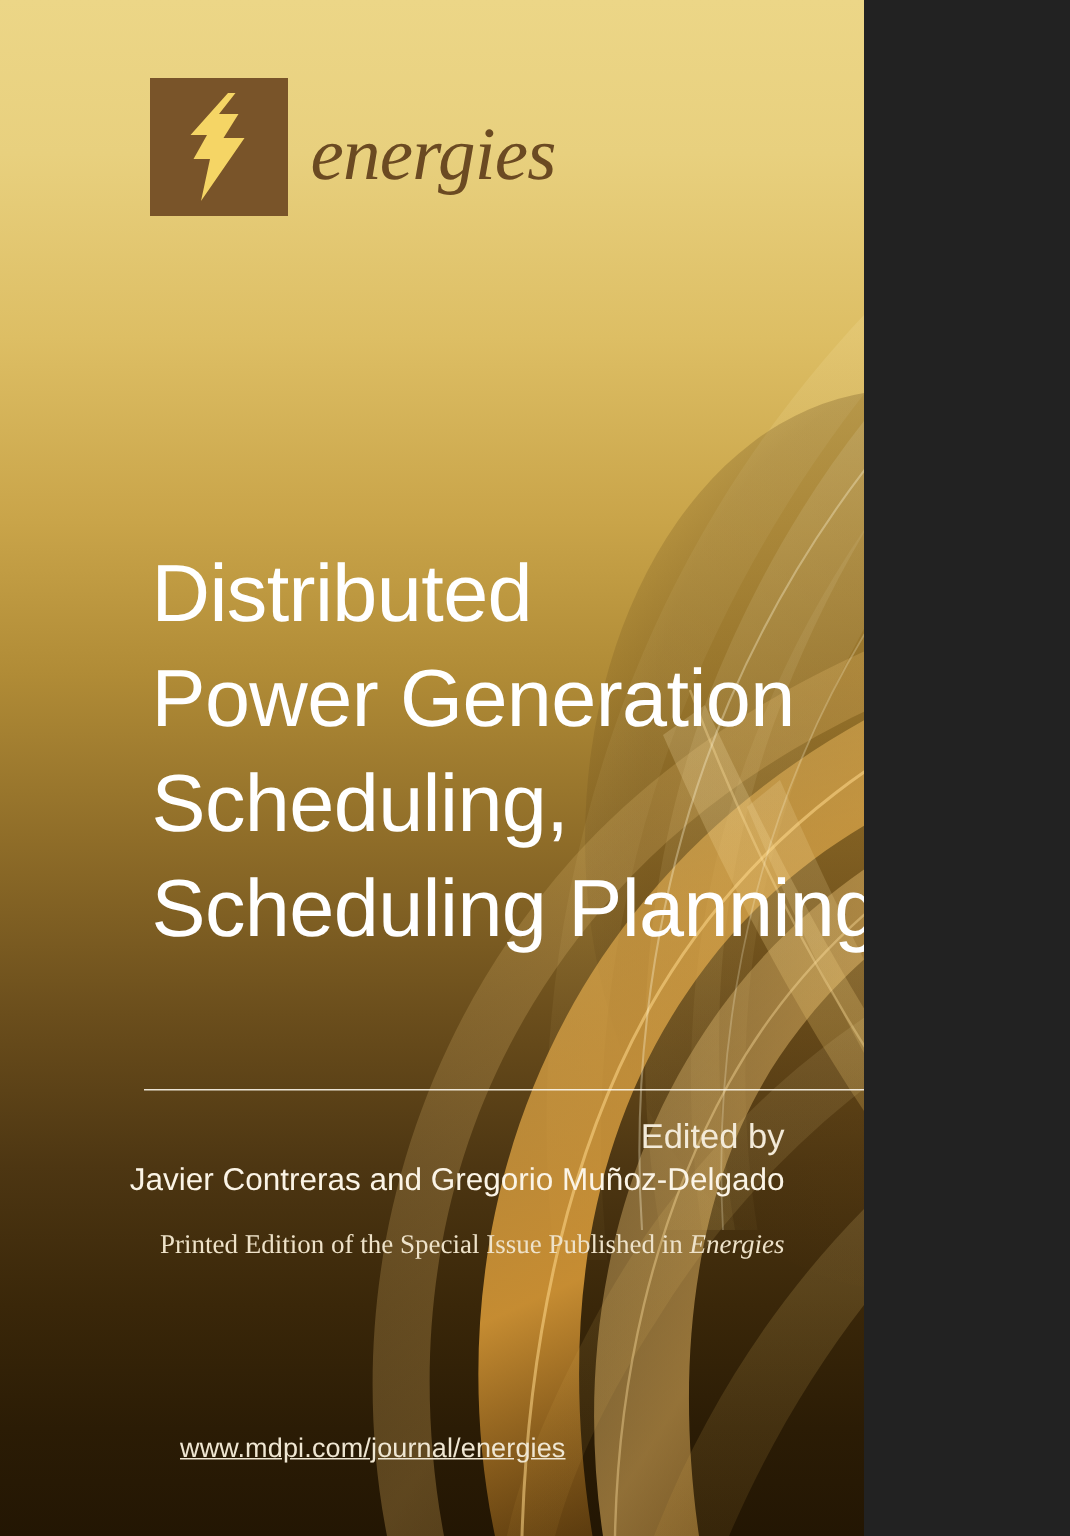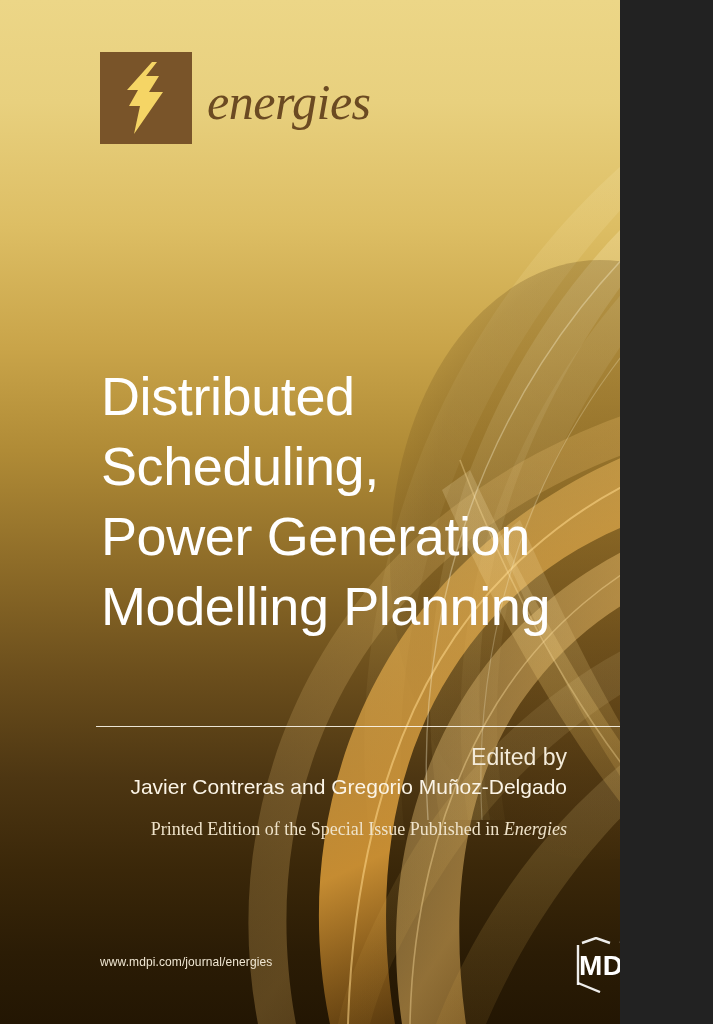"energies" #cover { width: 620px -> 576px }
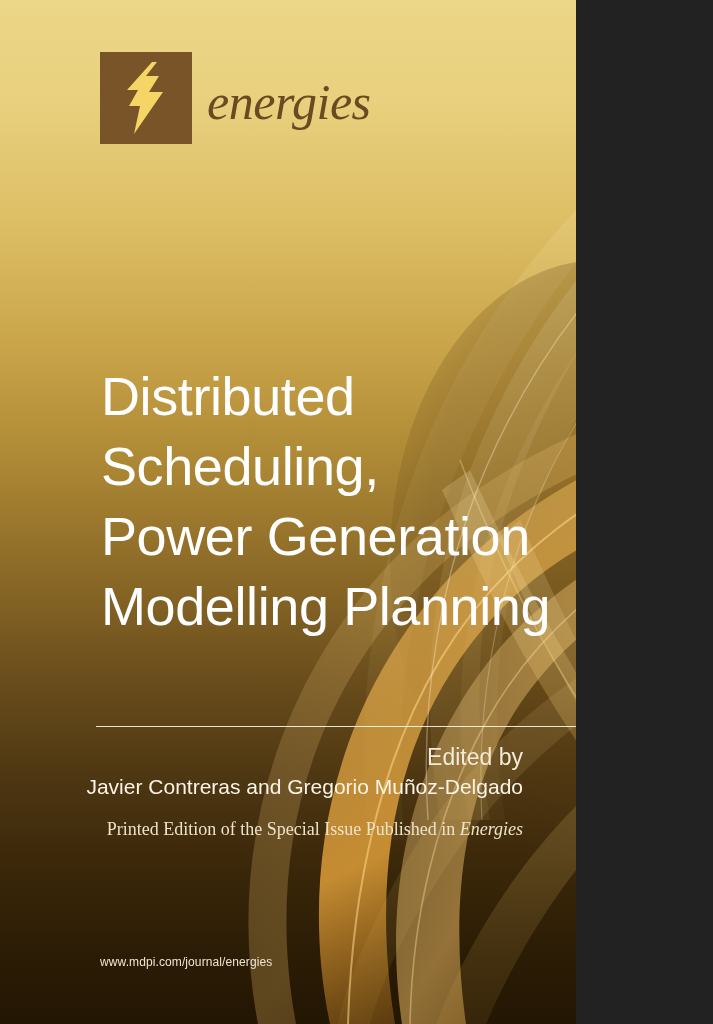"Scheduling," div.title-line { order: before "Power Generation" -> after "Power Generation" }
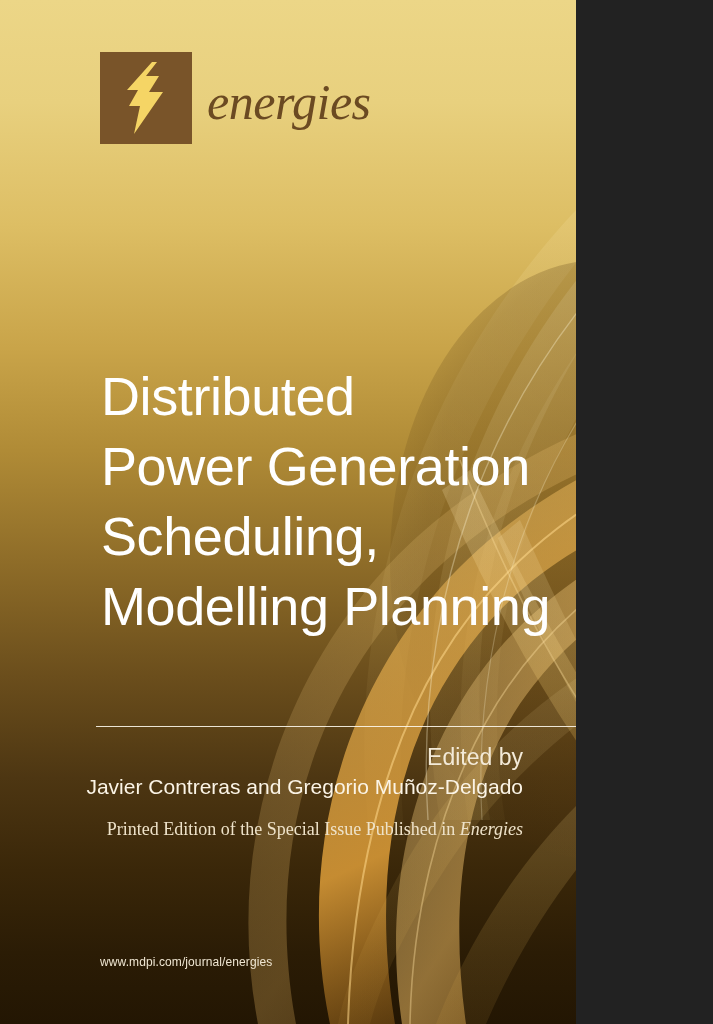"Modelling Planning" div.title-line { text: Modelling -> Scheduling }
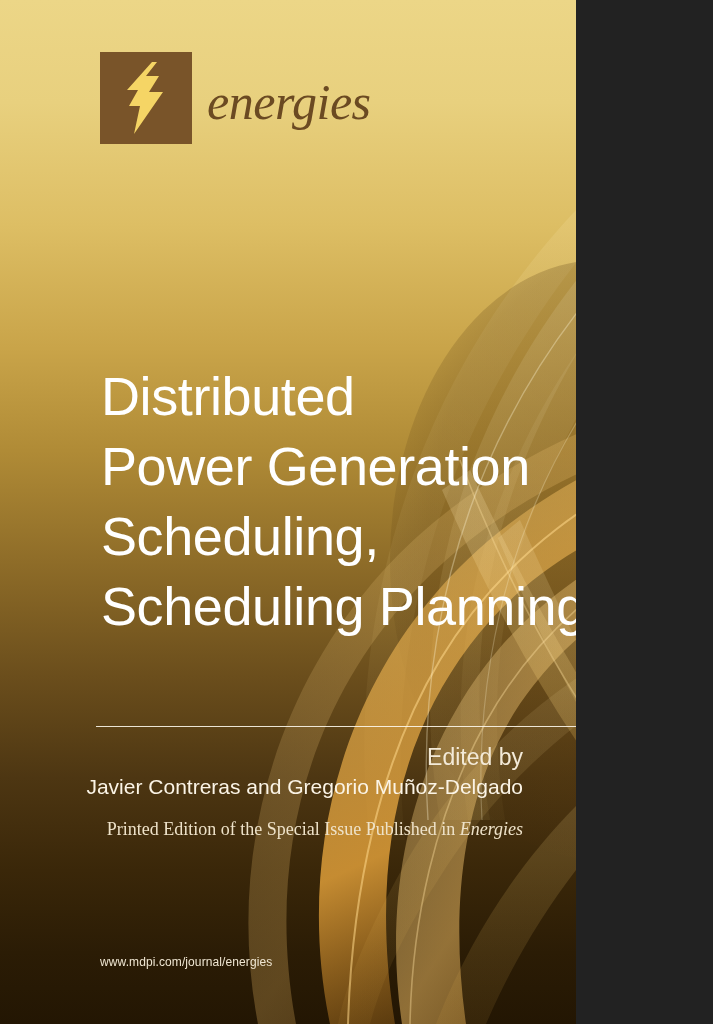"www.mdpi.com/journal/energies" .site-url { font-size: 12px -> 18px; left: 100px -> 120px; text-decoration: none -> underline }
